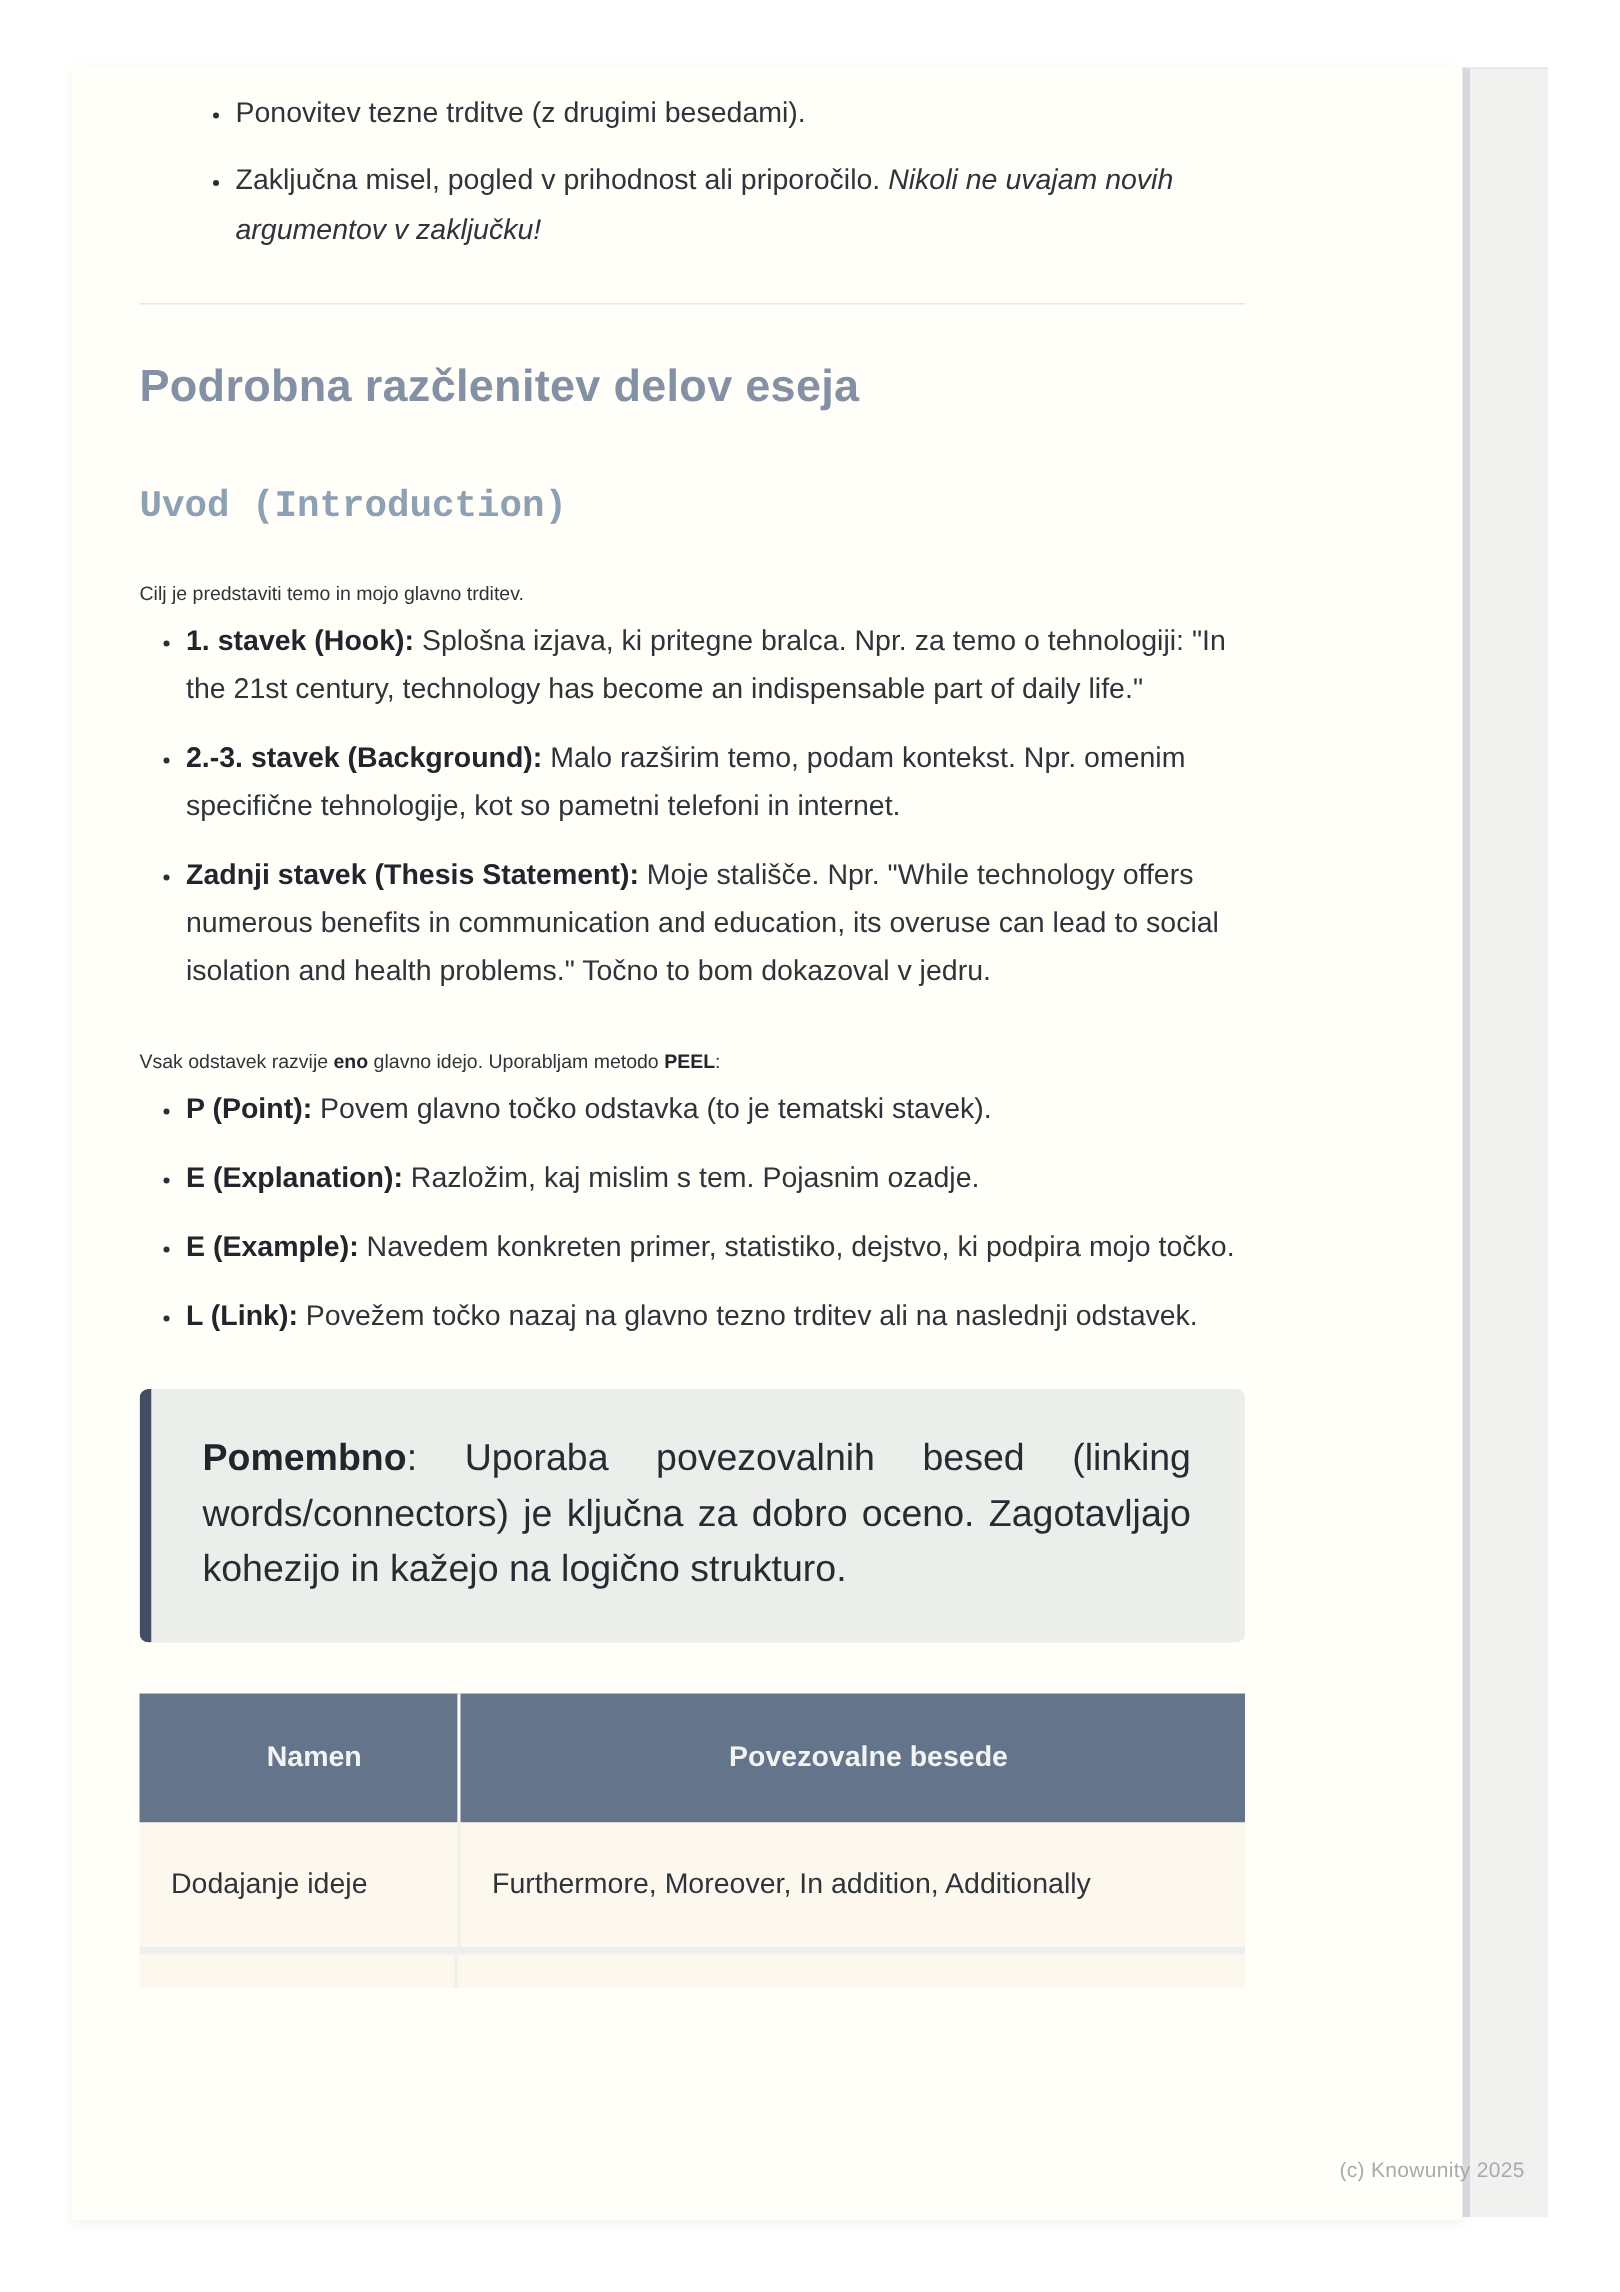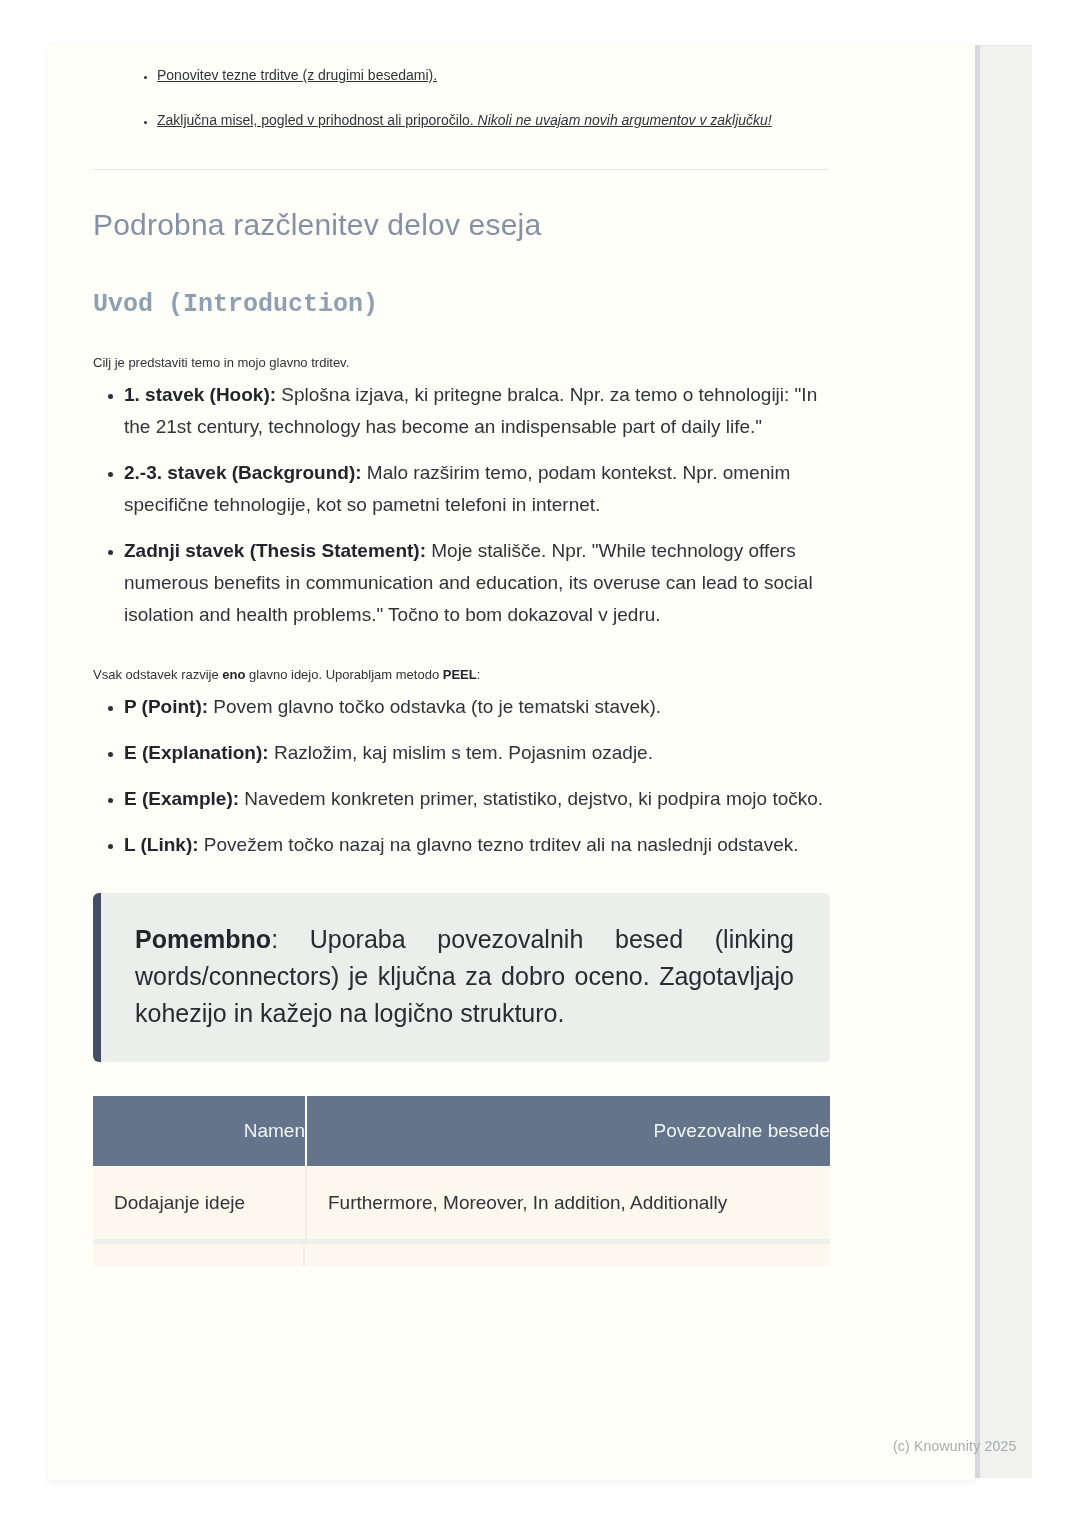"Ponovitev tezne trditve (z drugimi" ul.concl-list li { font-size: 14px -> 19px; text-decoration: underline -> none }
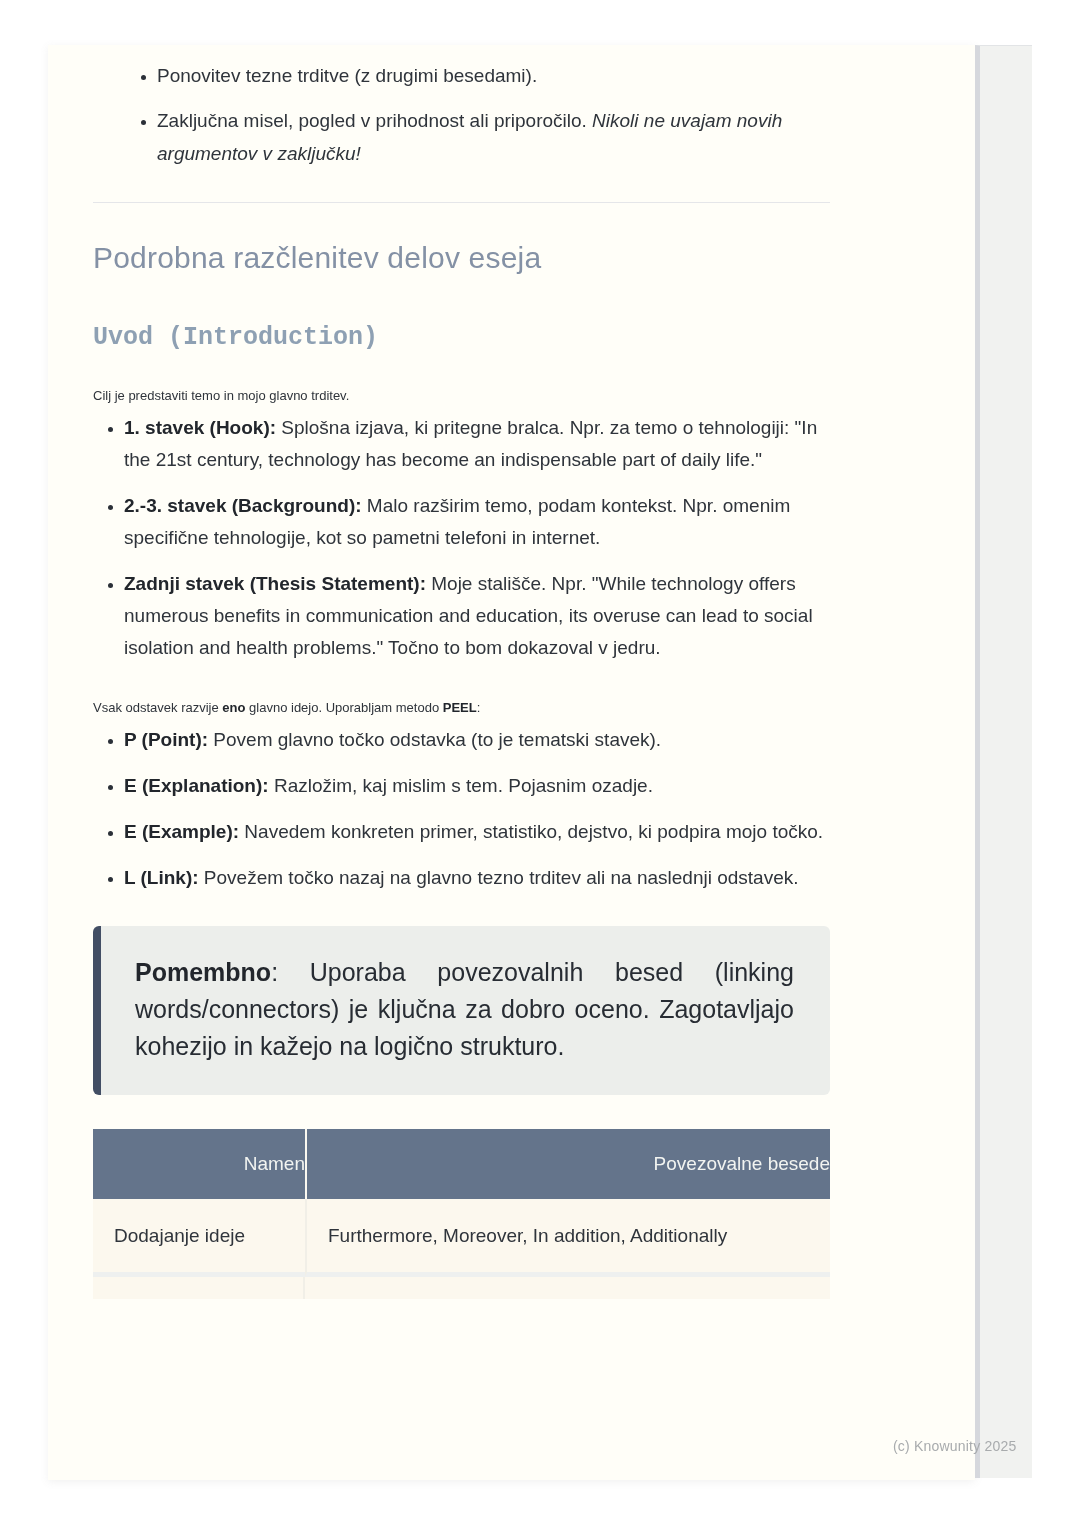"Podrobna razčlenitev delov eseja" h1.main-heading { font-weight: normal -> bold }
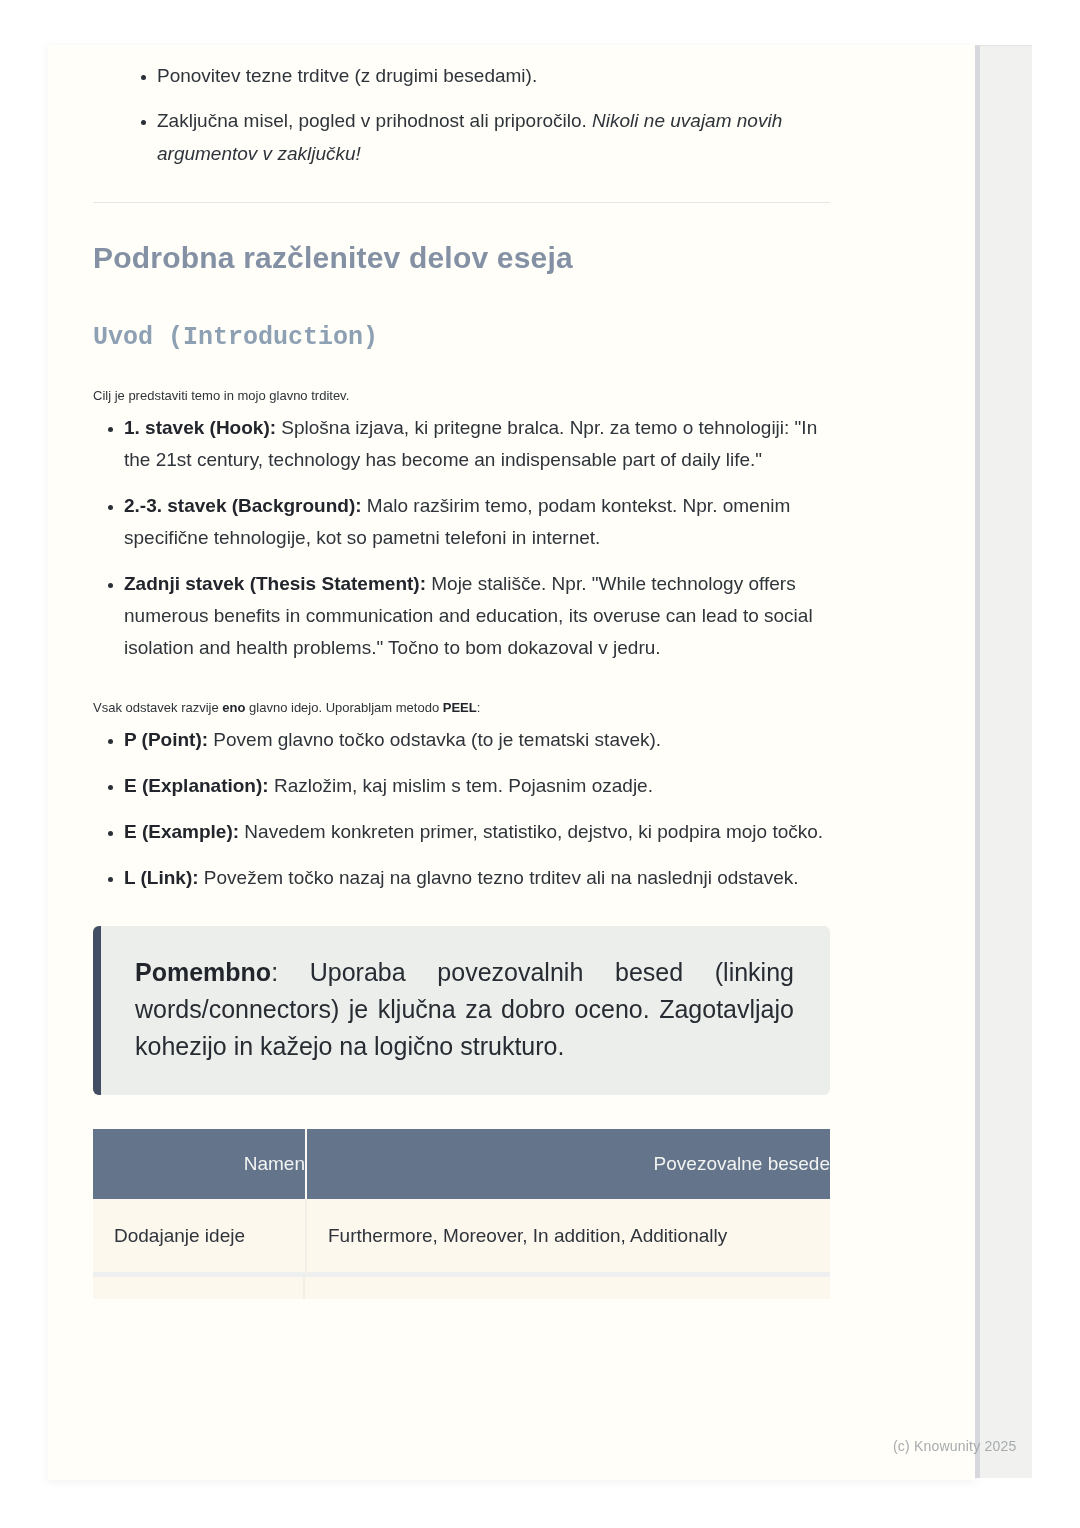"Namen" table.link-table th { font-weight: normal -> bold; height: 70px -> 86px; text-align: right -> center }
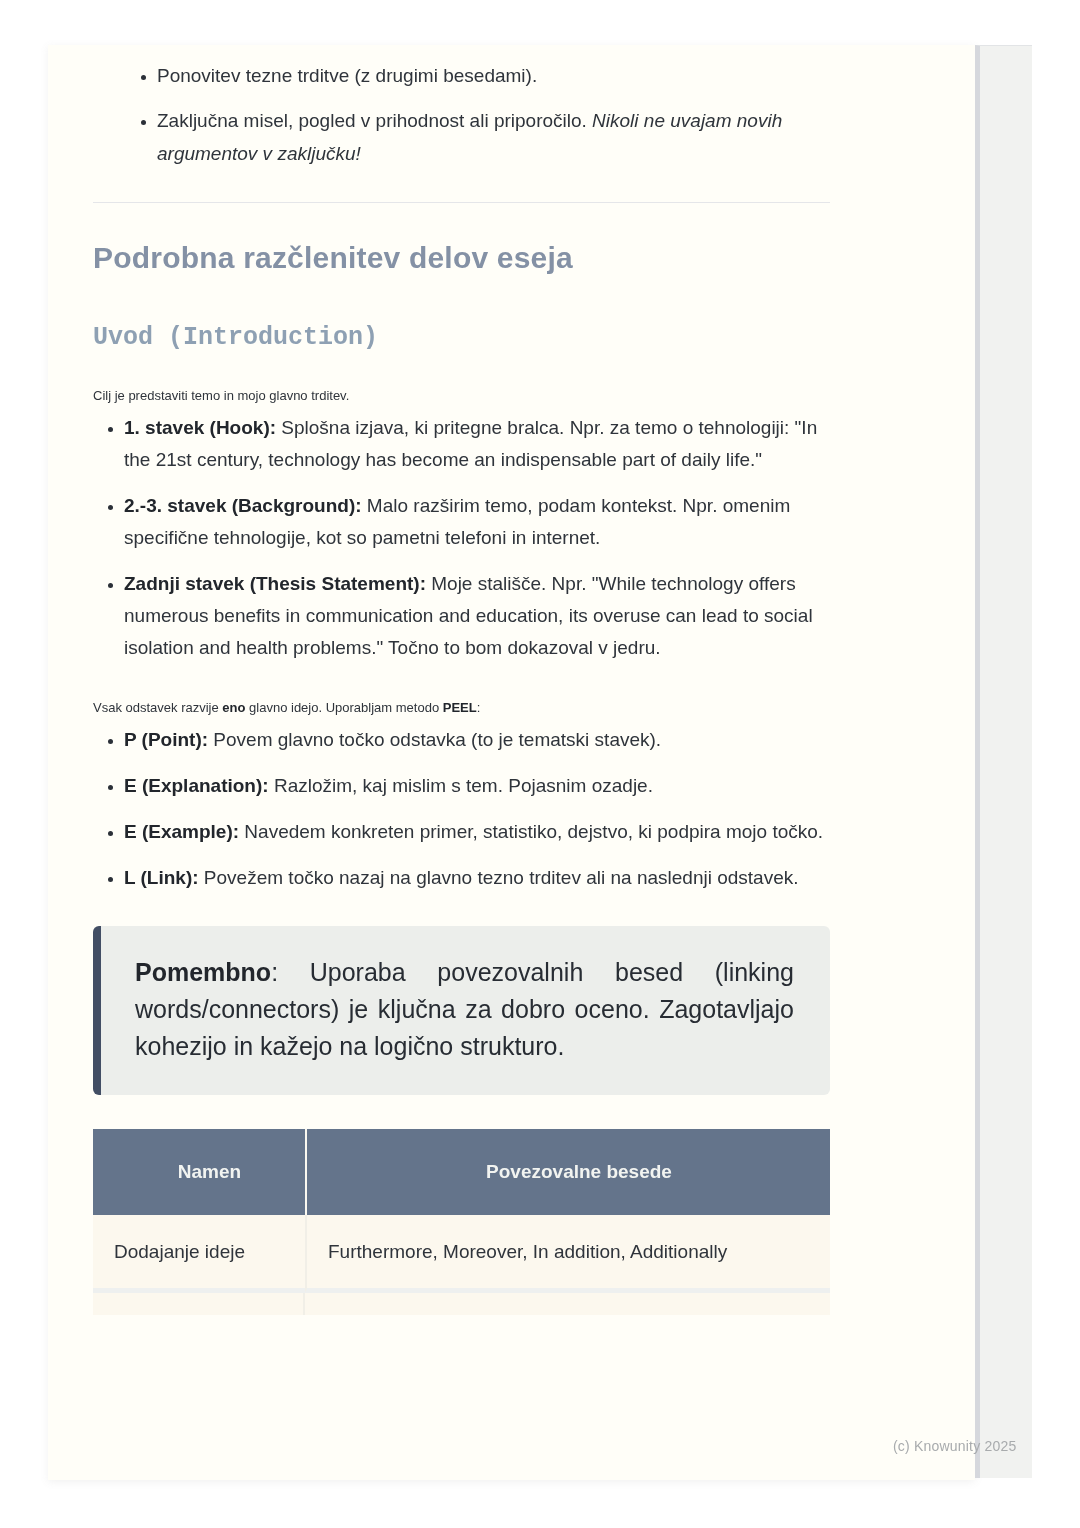"Dodajanje ideje" table.link-table td { height: 78px -> 88px }
